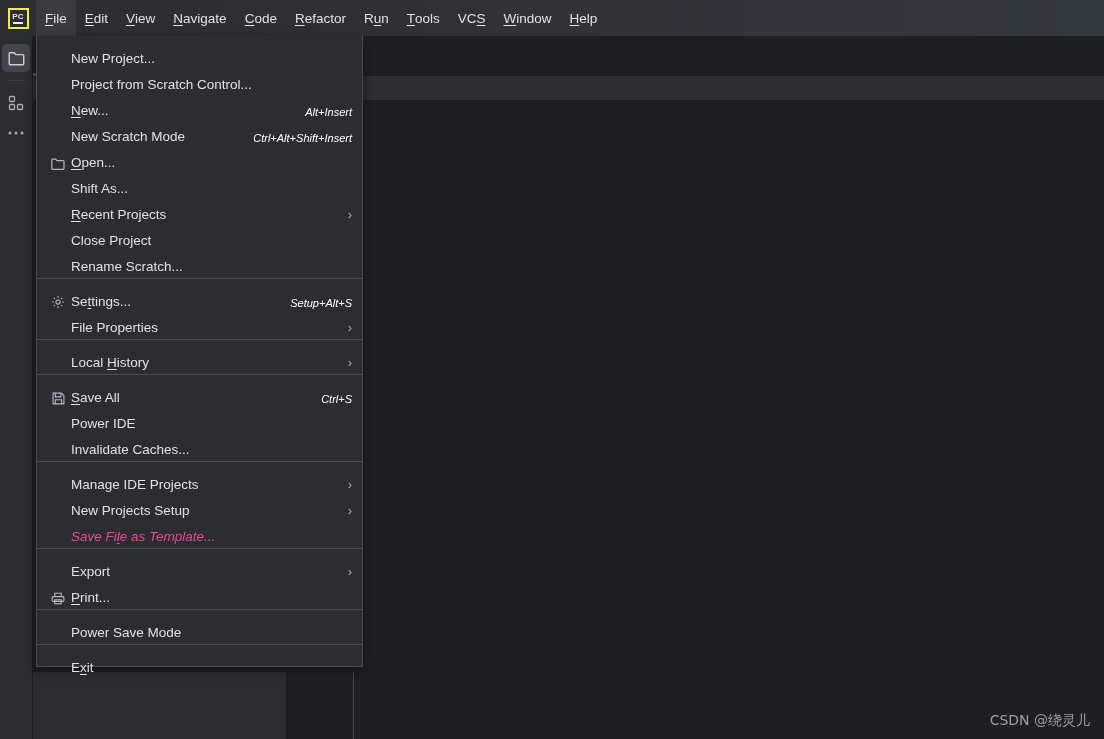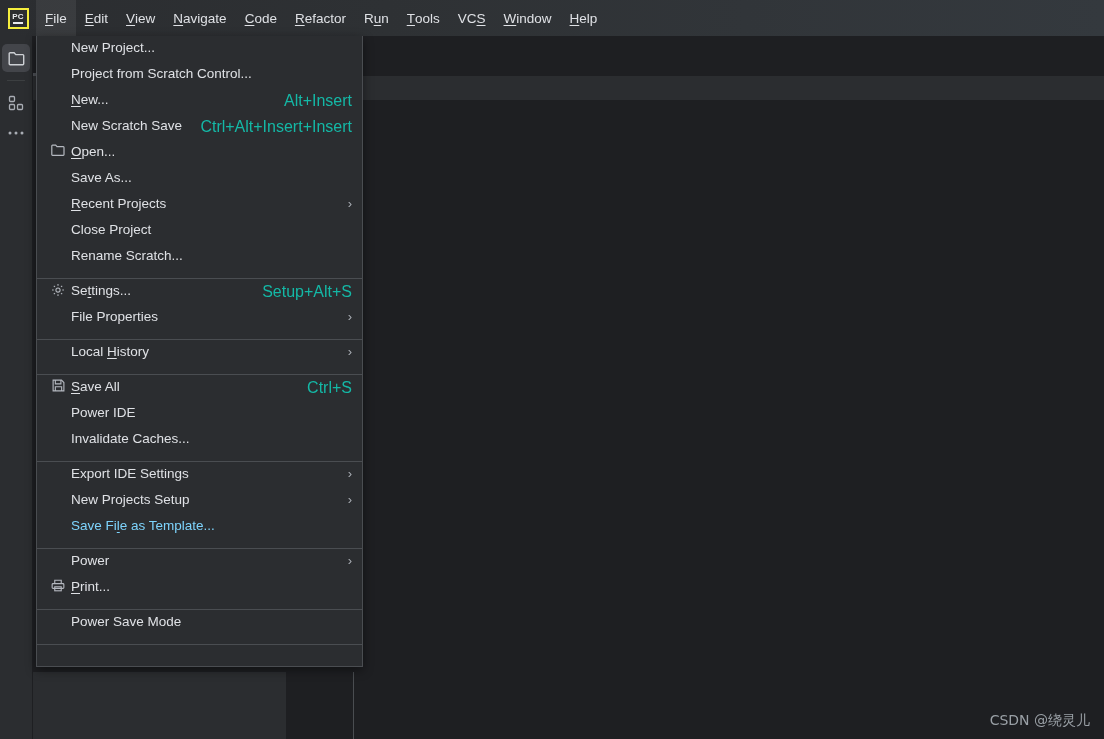"New Project..." .row { align-items: flex-start -> flex-end }
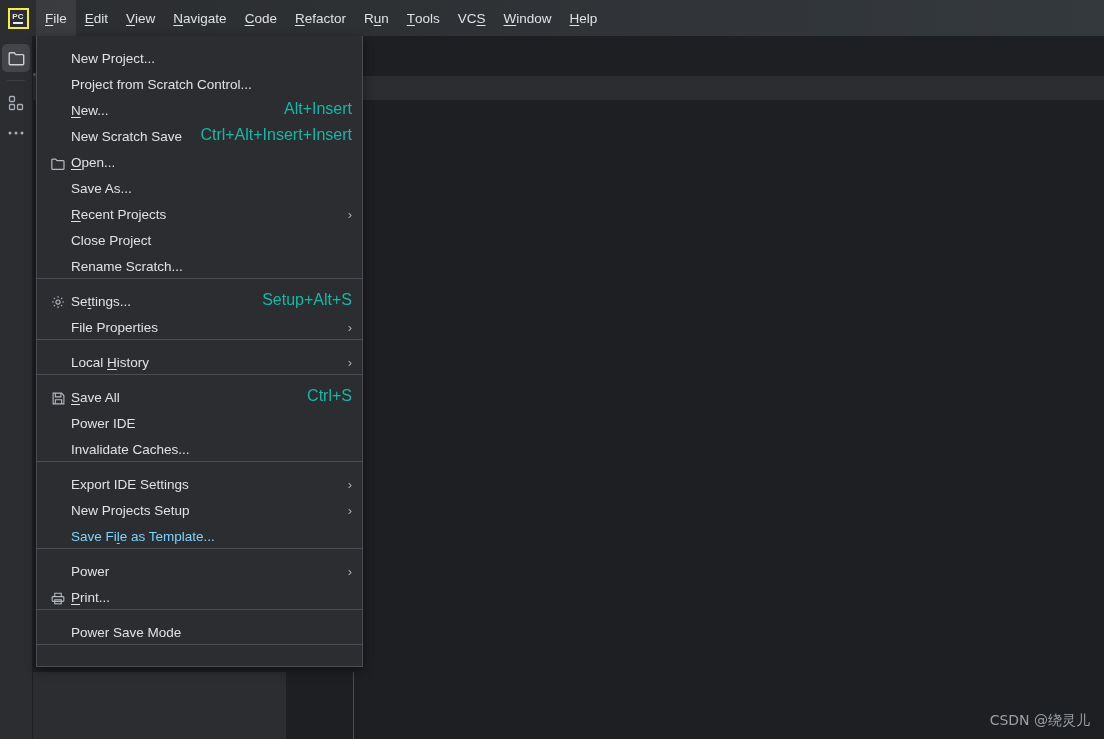"Alt+Insert" .row .sc { color: #14b8a6 -> #ffffff; font-size: 16px -> 11px; font-style: none -> italic }
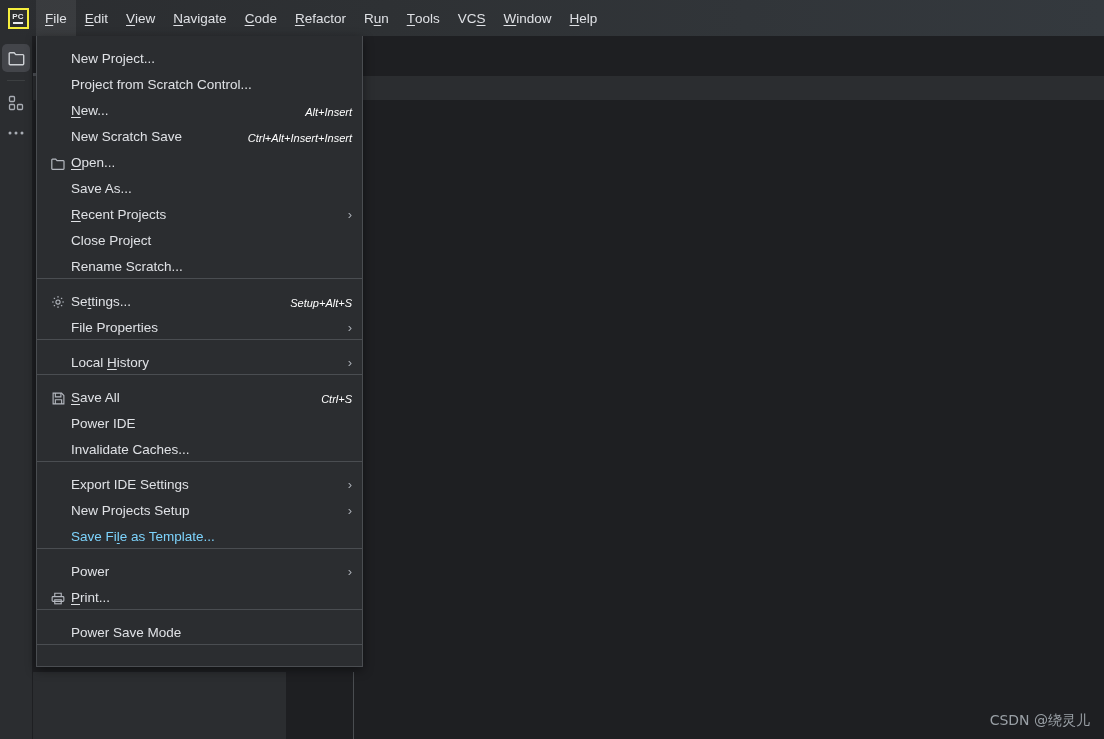"New Scratch Save" div.lbl { text: Save -> Mode }
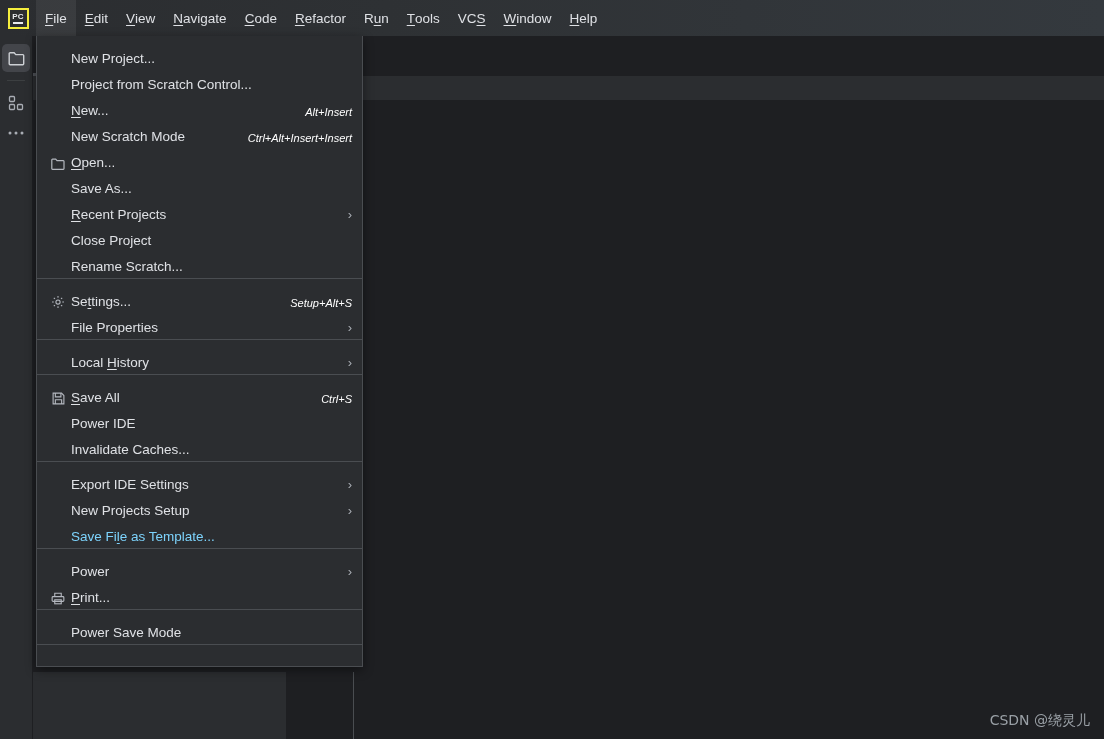"Ctrl+Alt+Insert+Insert" div.sc { text: Ctrl+Alt+Insert+Insert -> Ctrl+Alt+Shift+Insert }
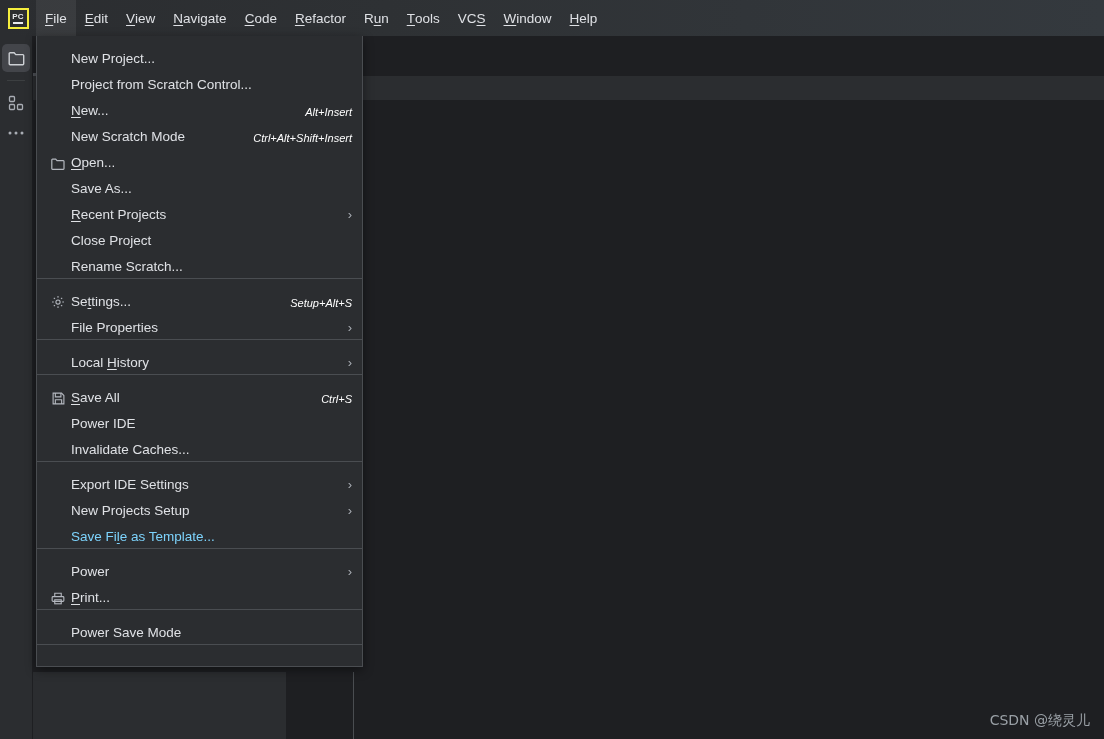"Save As..." div.lbl { text: Save -> Shift }
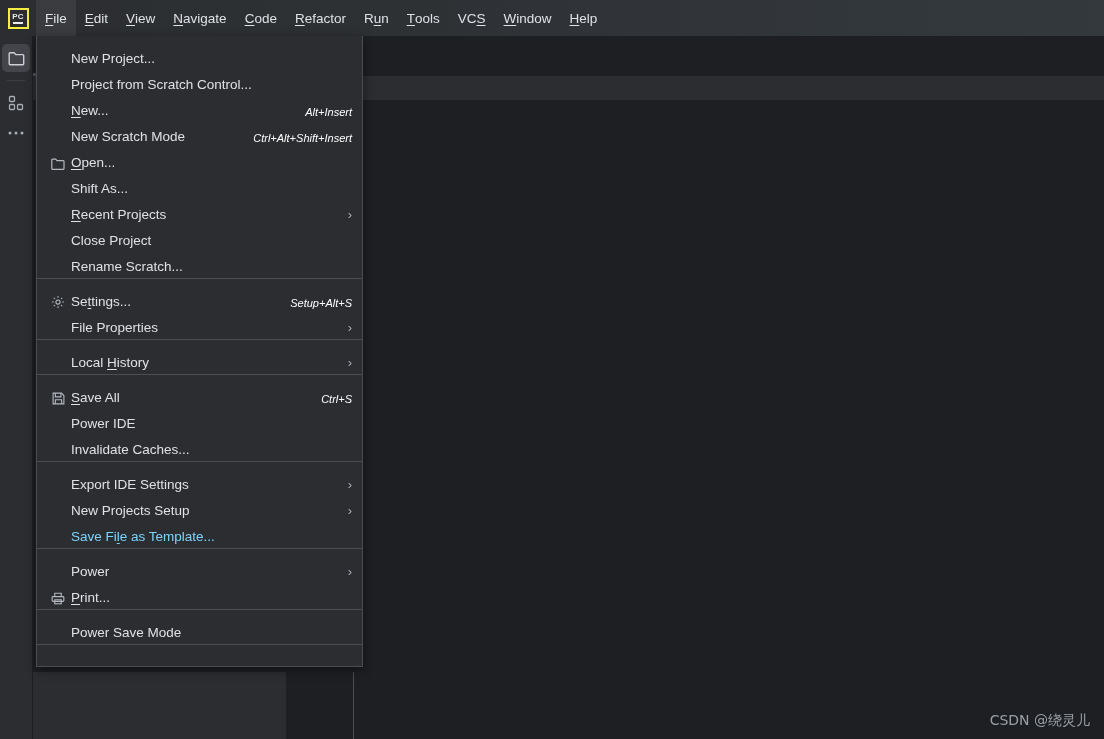"Export IDE Settings" div.lbl { text: Export IDE Settings -> Manage IDE Projects }
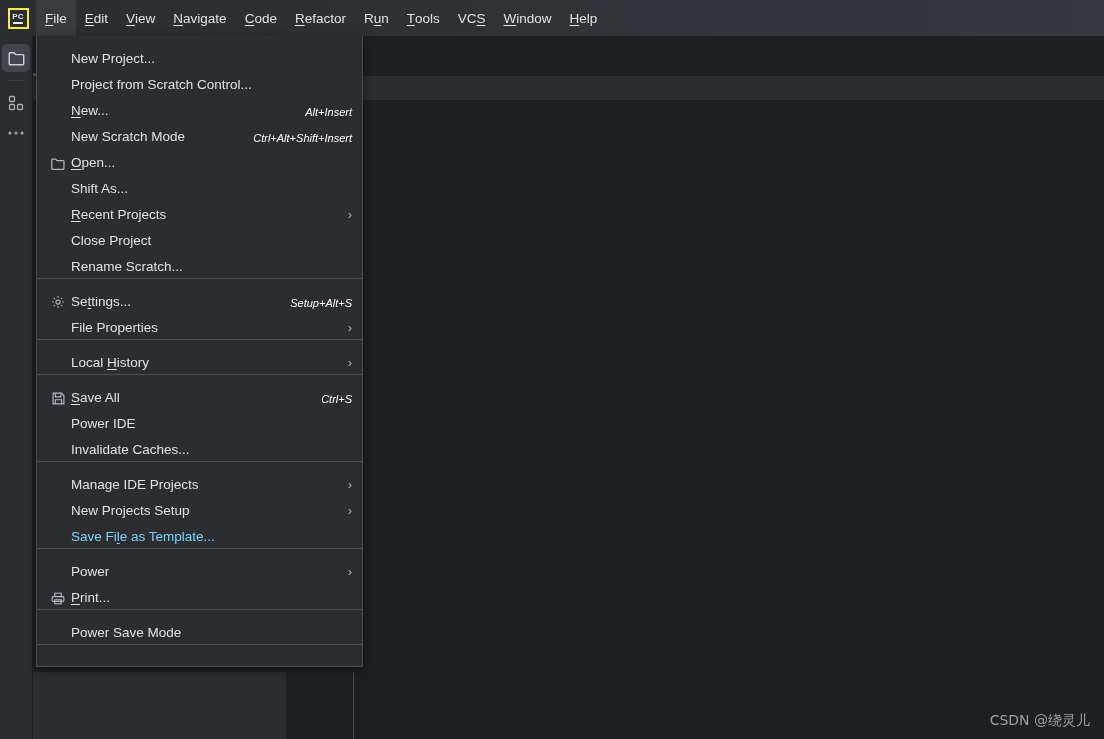"Save File as Template..." .row.disabled { color: #7dd3fc -> #ec4899; font-style: none -> italic }
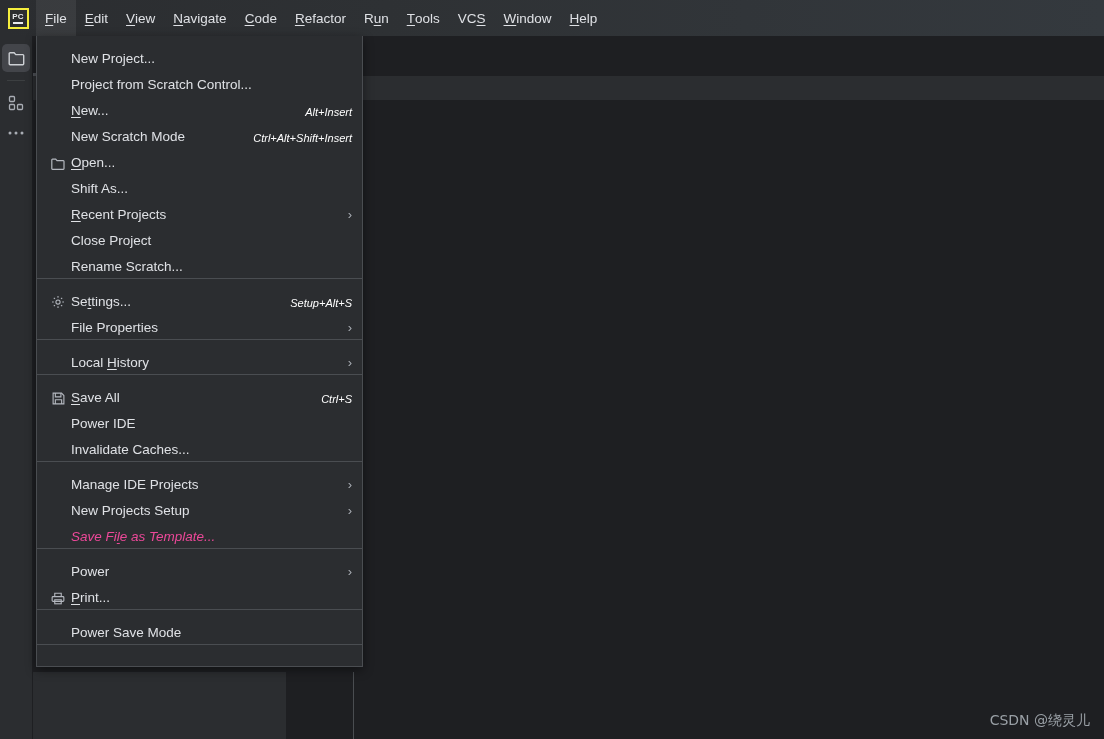"Power" div.lbl { text: Power -> Export }
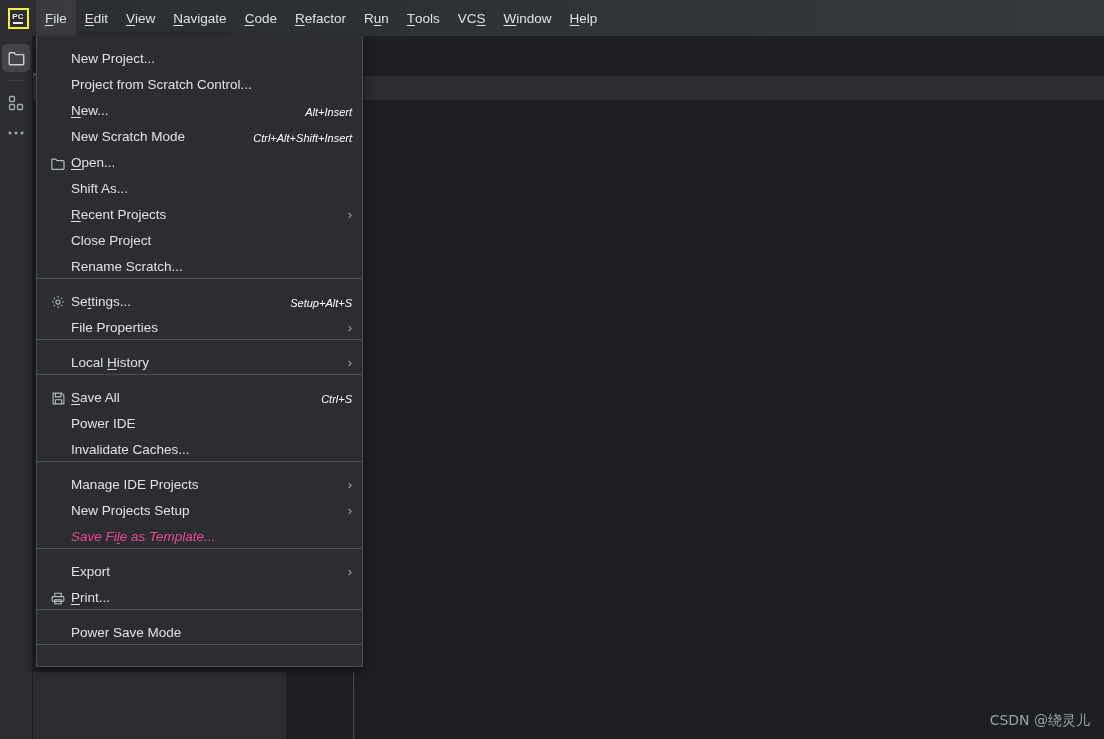"Exit" div.row { html: none -> <div> <div></div> <div>E<u>x</u>it</div> </div> }
